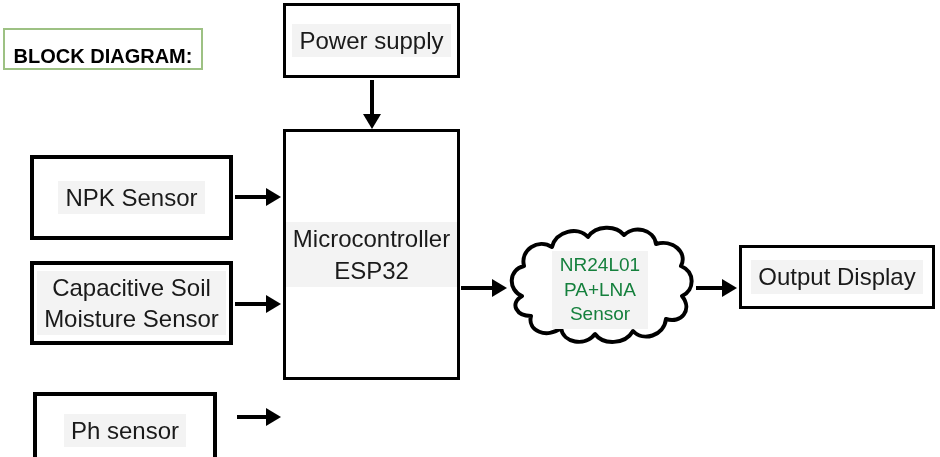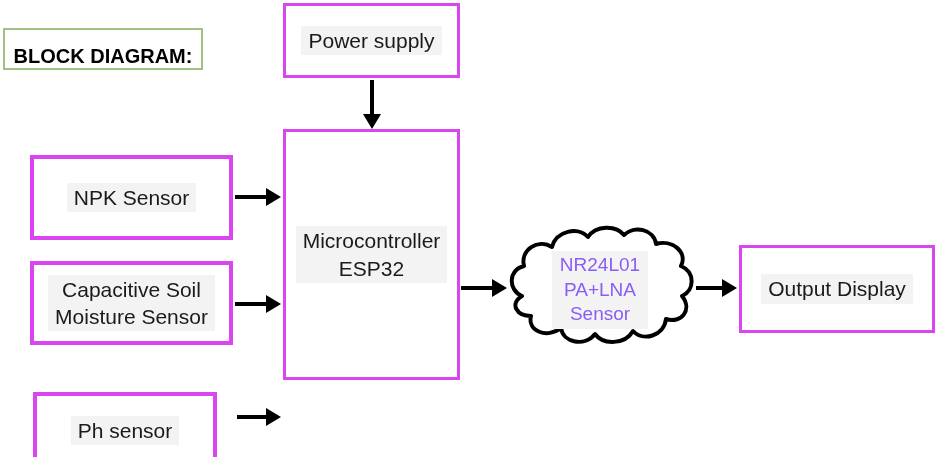"Power supply" .box { border: 3px solid #d946ef -> 3px solid #000000; font-size: 21px -> 24px }
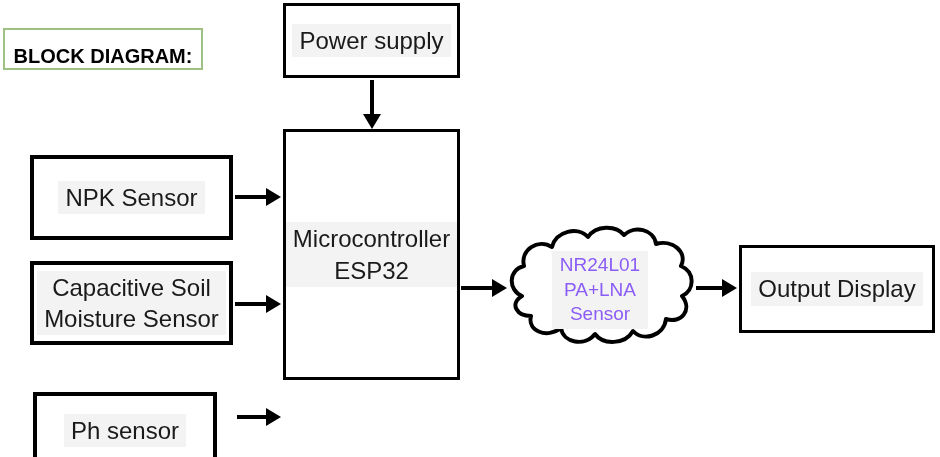"NR24L01" .cloud-text { color: #8b5cf6 -> #15803d }
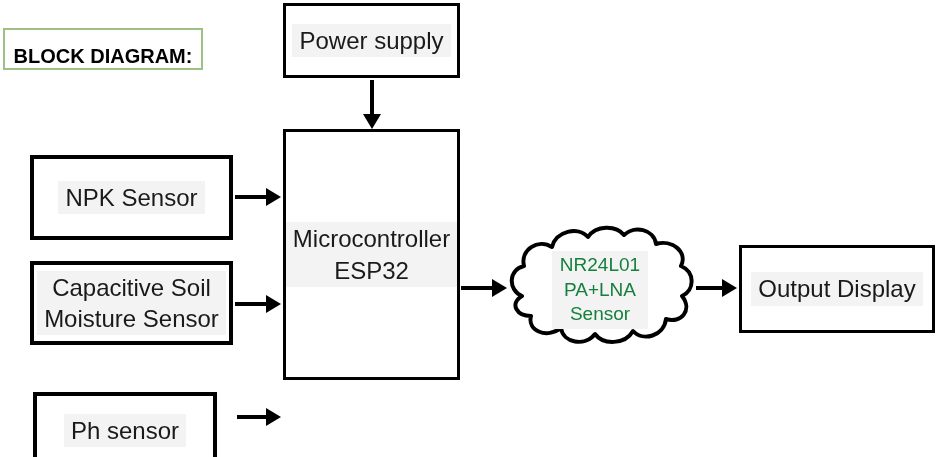"Output Display" .output-box { height: 88px -> 64px }
